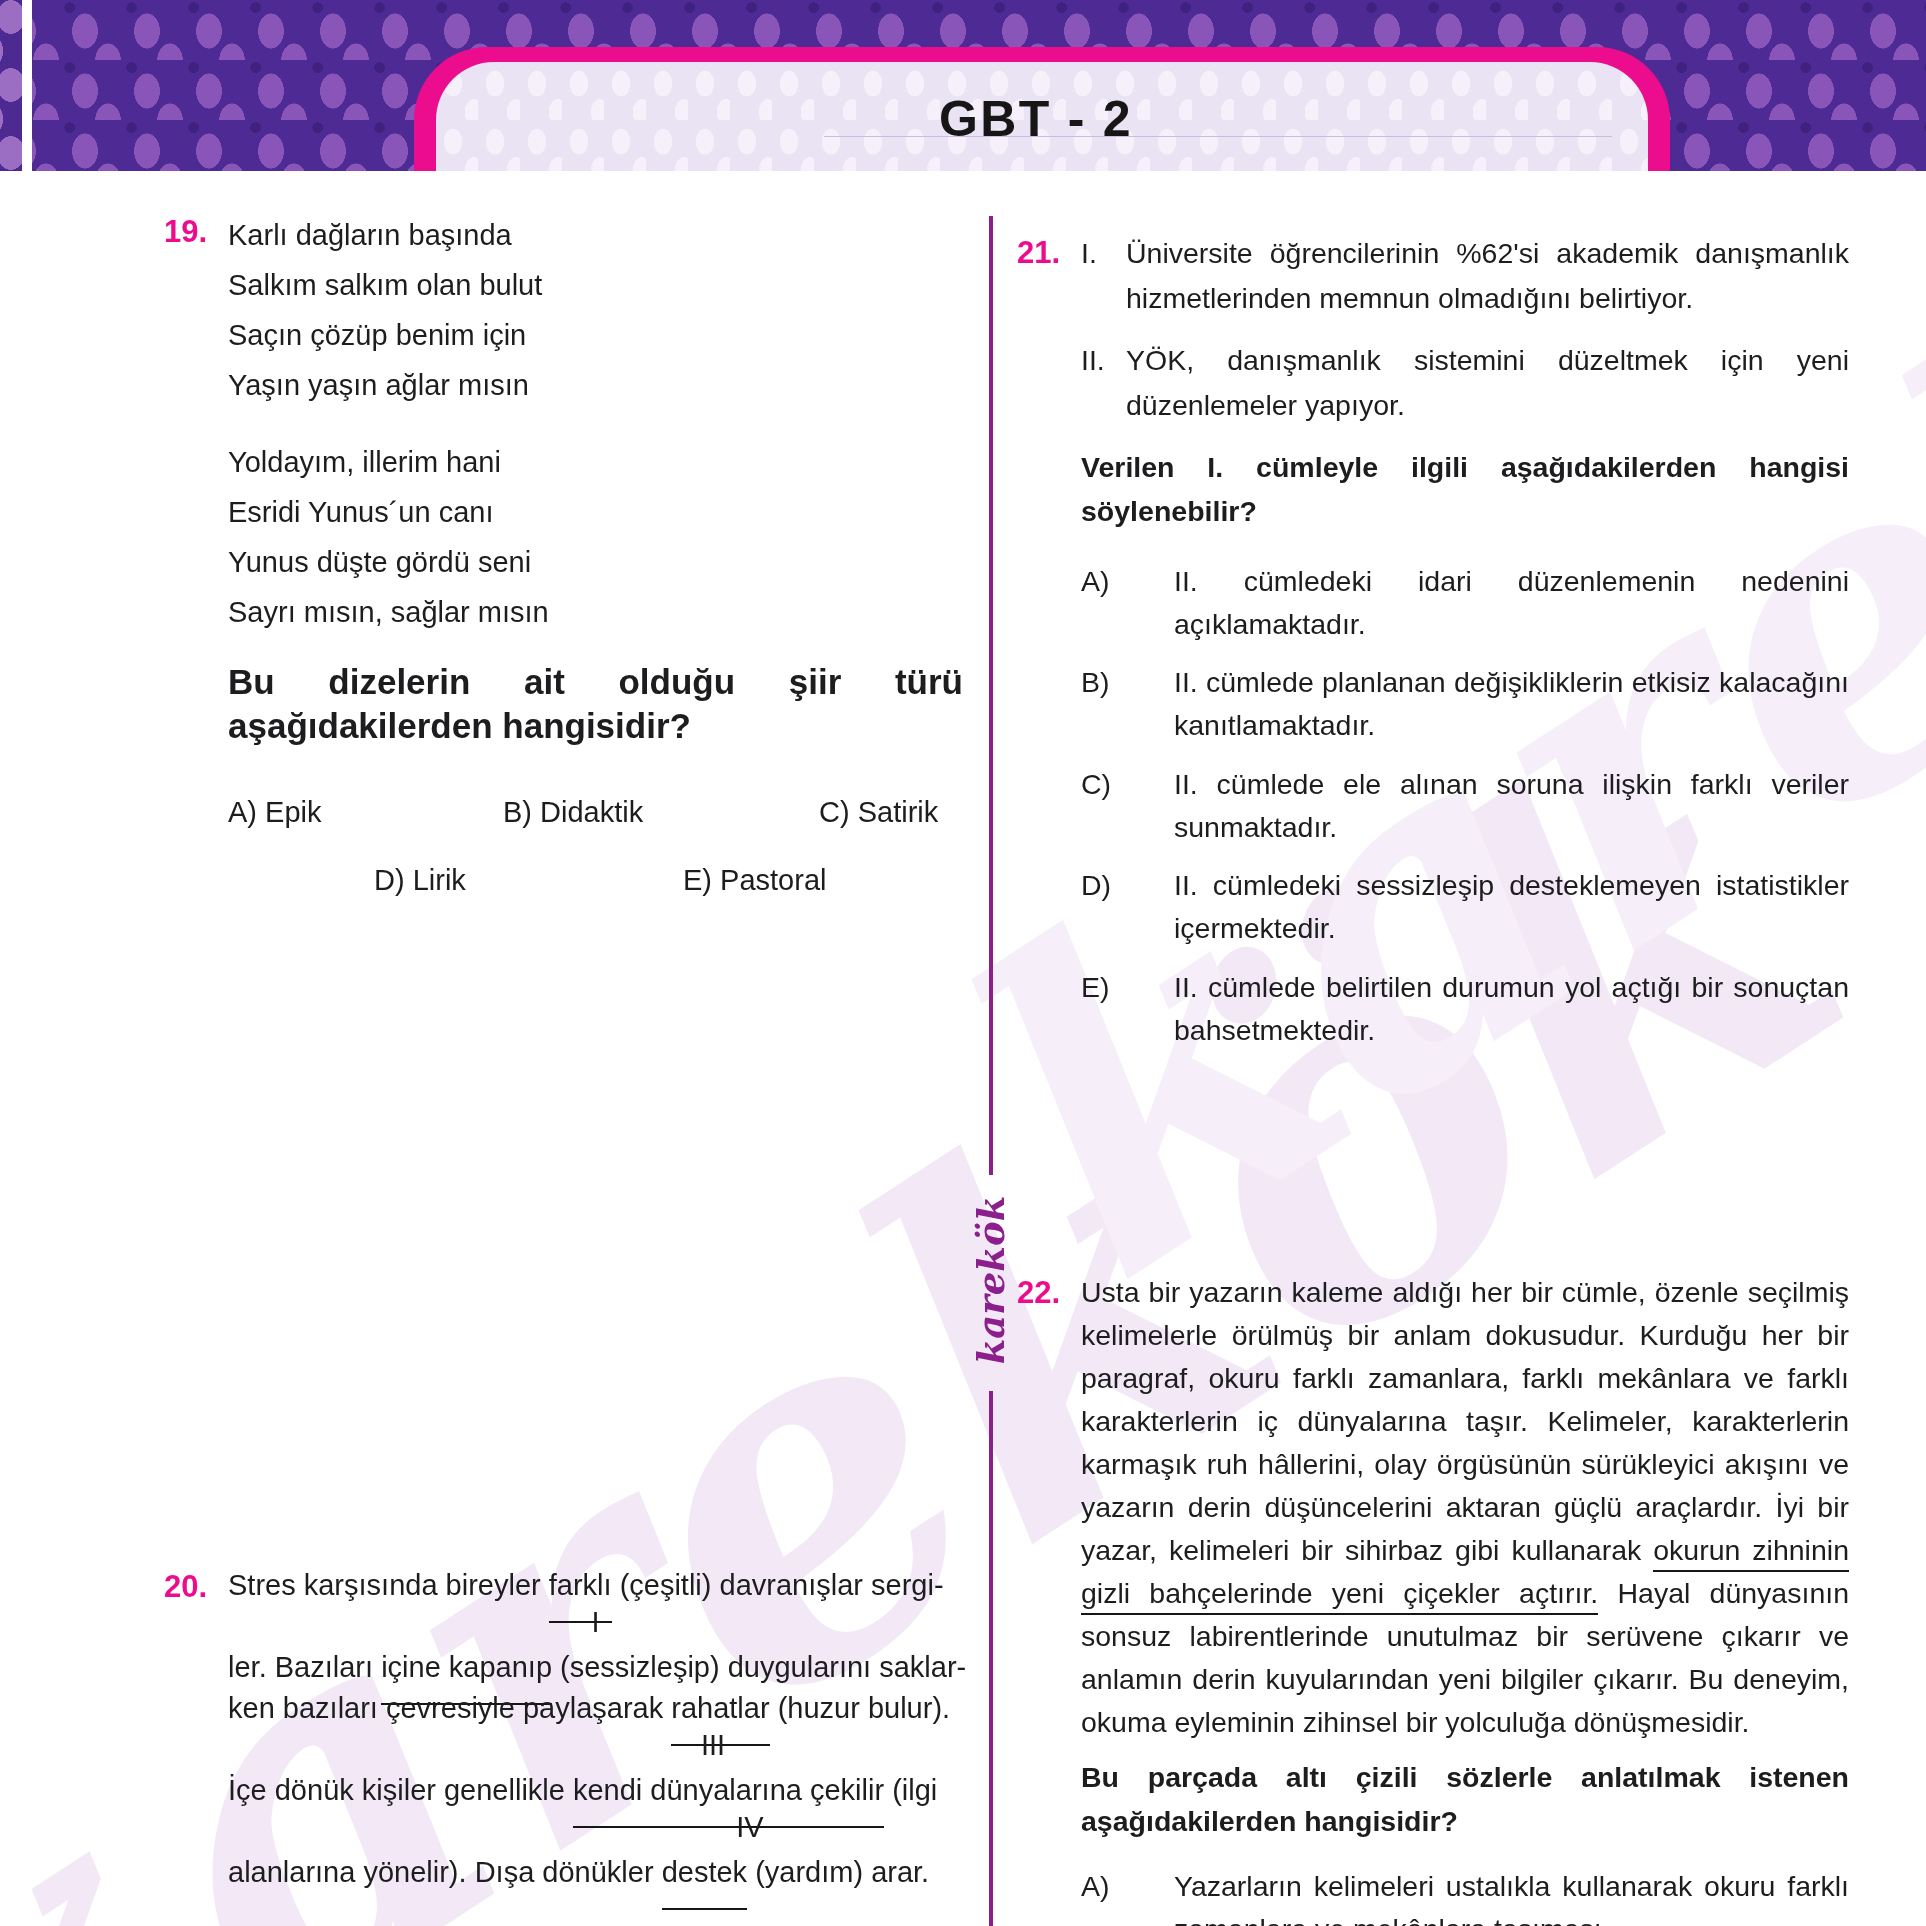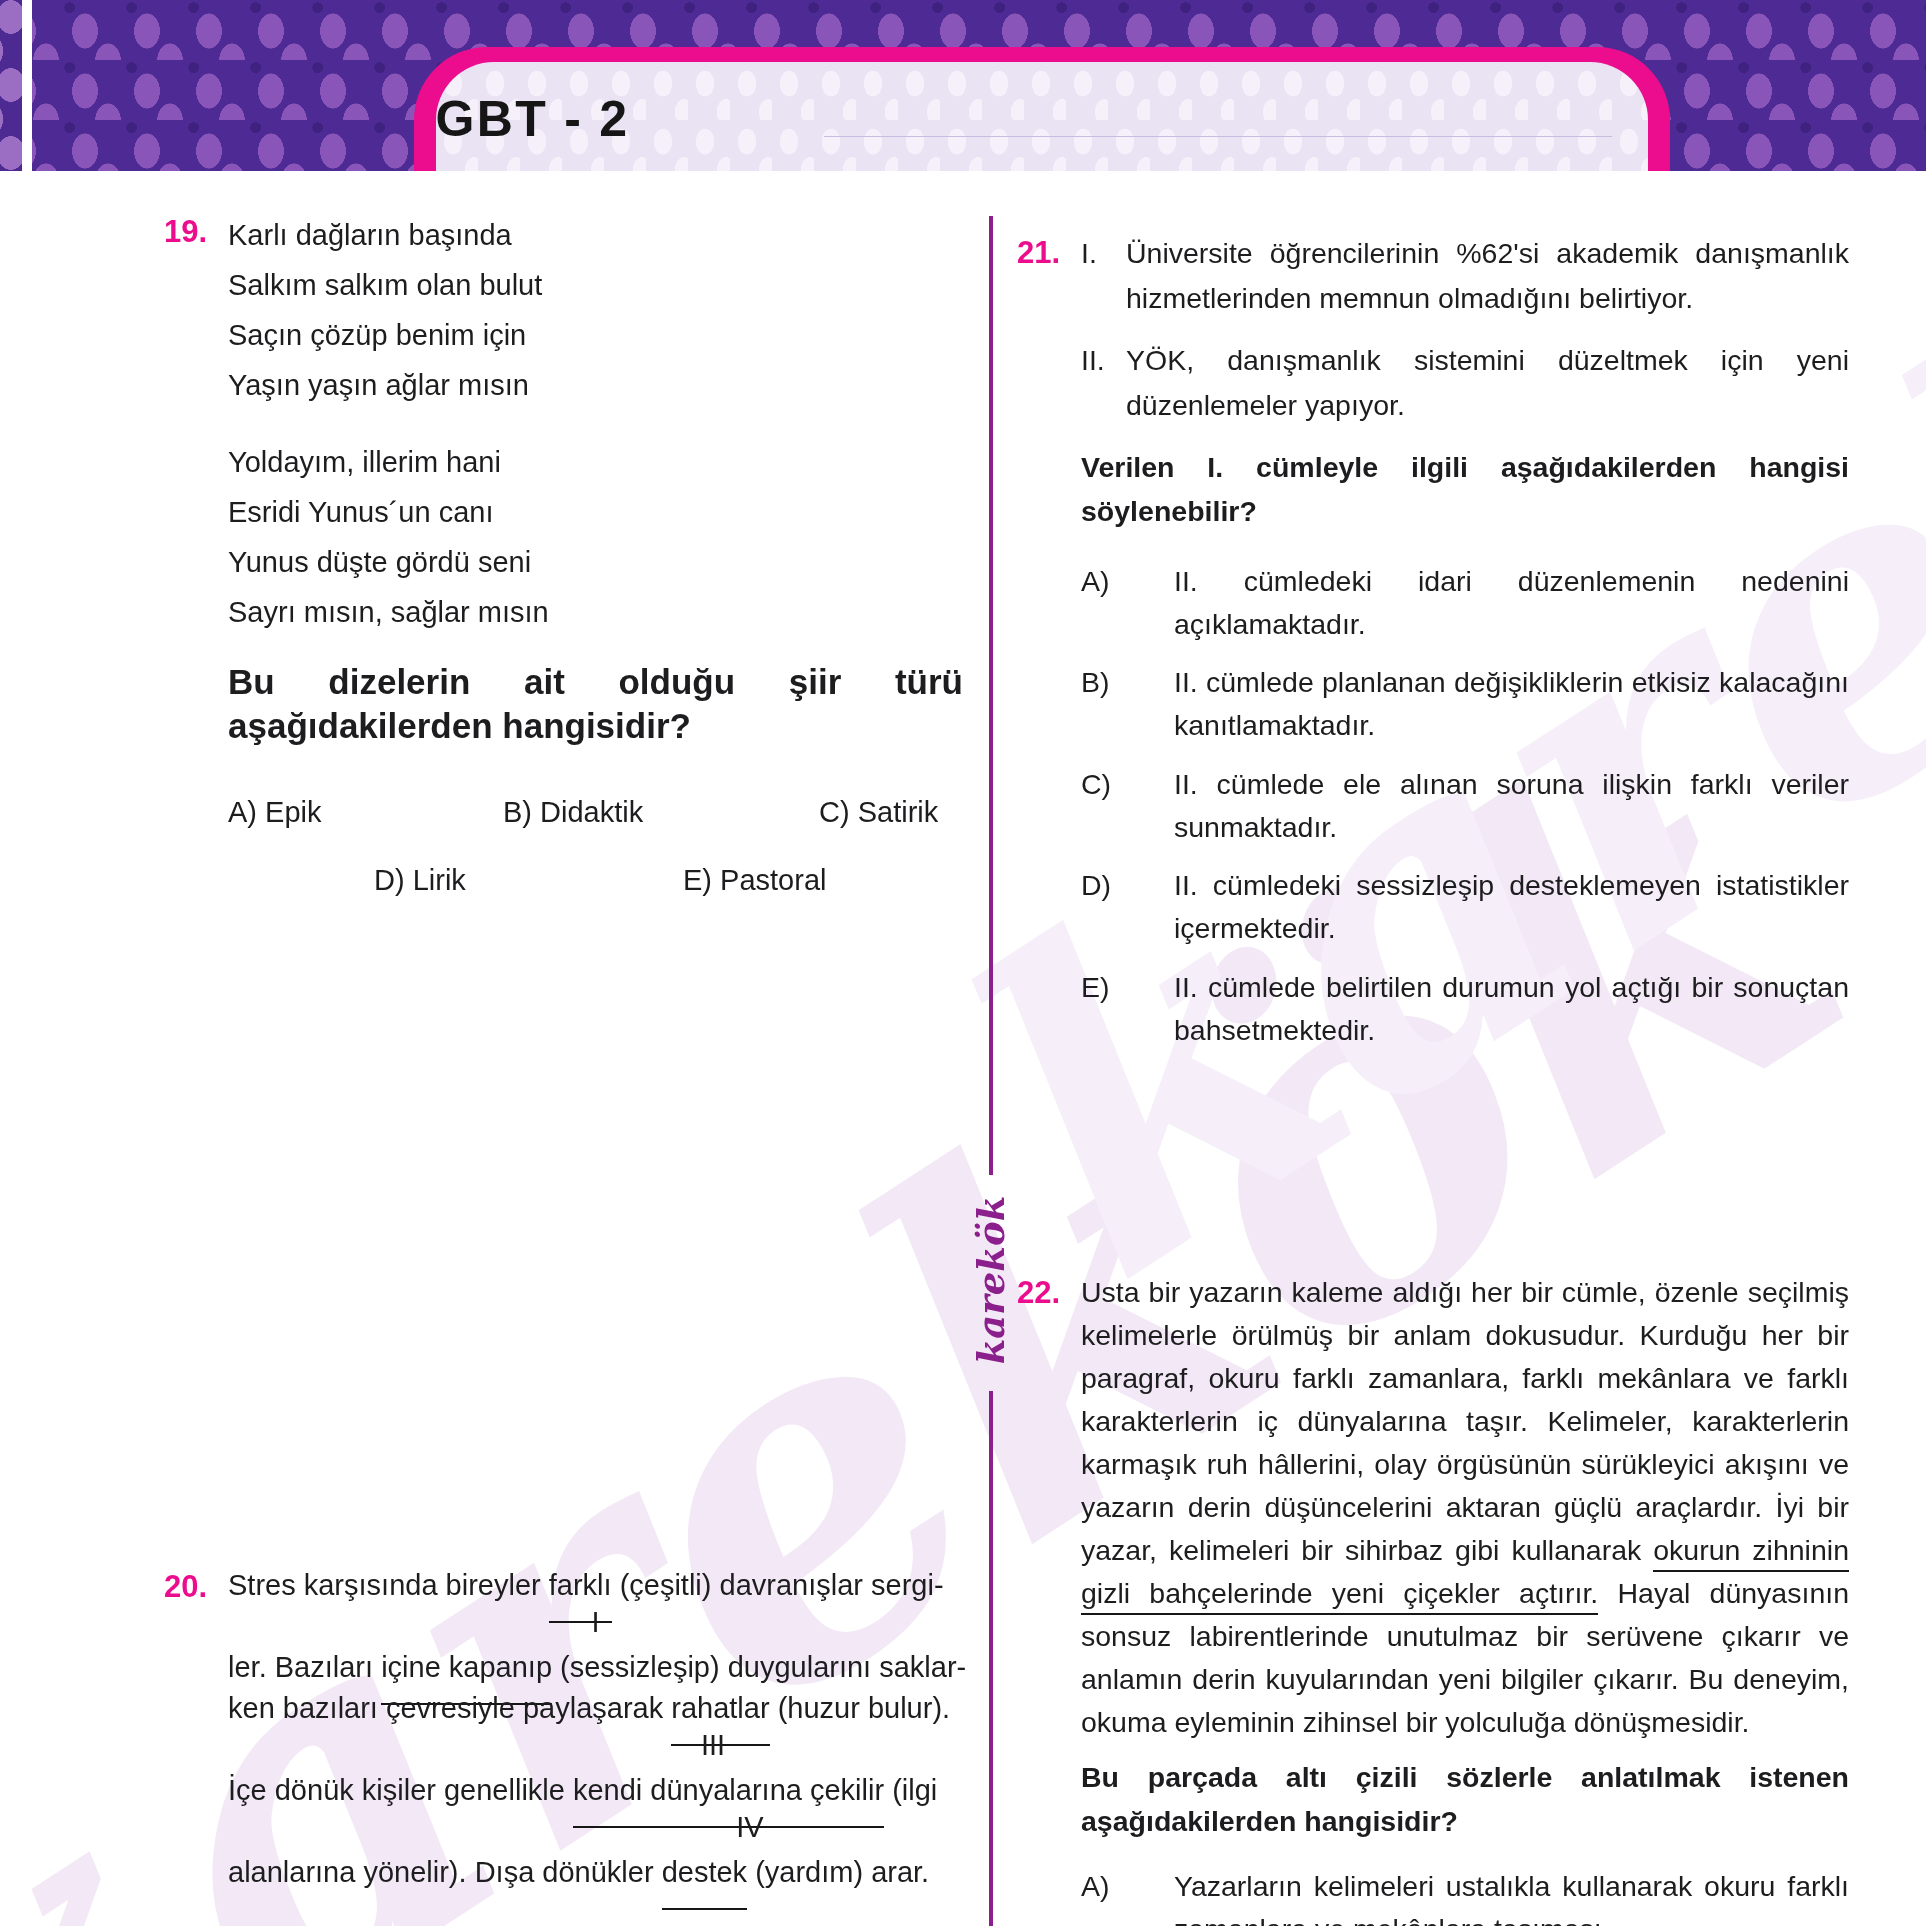"GBT - 2" .banner-title { text-align: left -> center }
